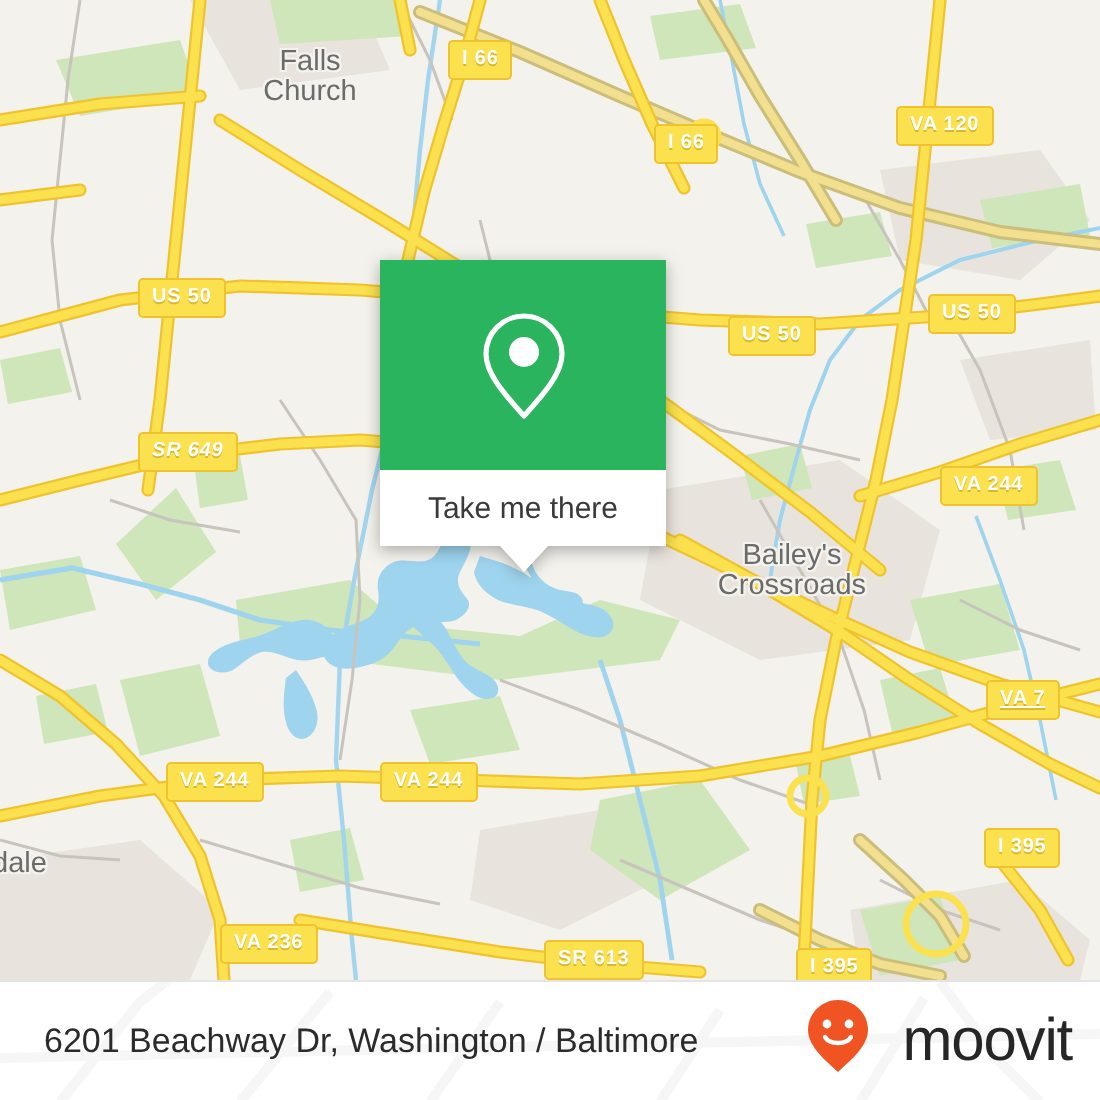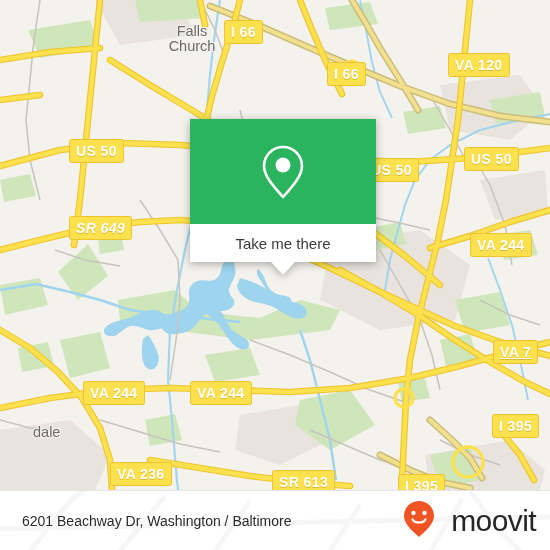"Falls" .place-label { padding-left: 37px -> none }
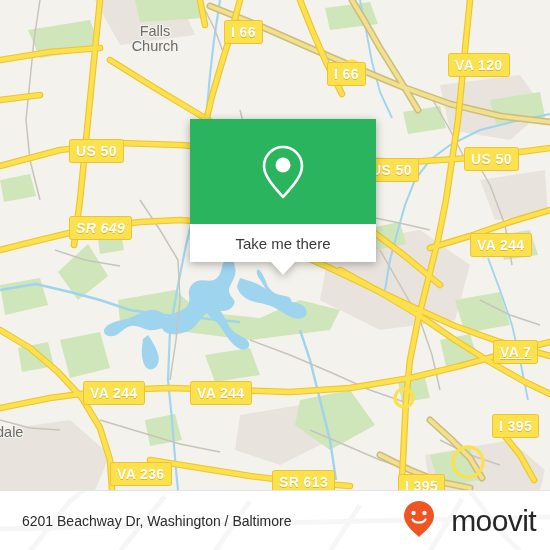"I 66" .shield { font-size: 14px -> 10px }
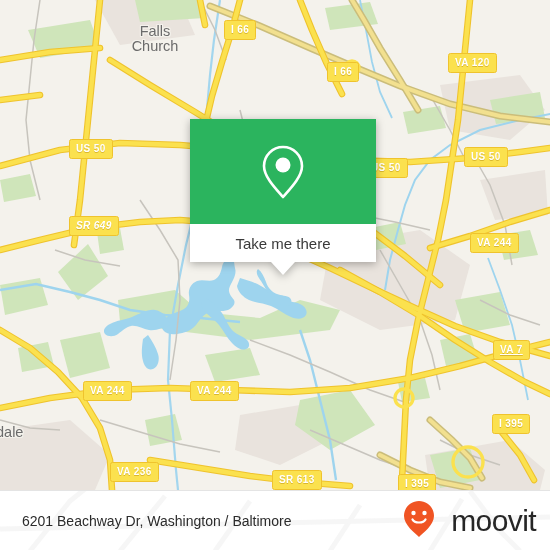"Take me there" #callout { top: 119px -> 130px; width: 186px -> 143px }
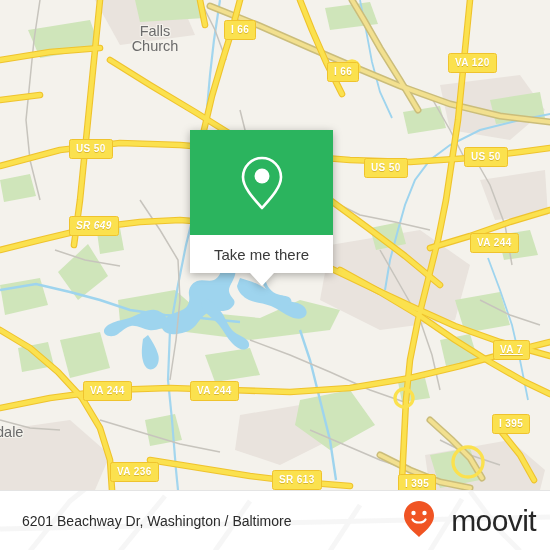"Bailey's" div.place-label { html: none -> <div>Bailey's Crossroads</div> }
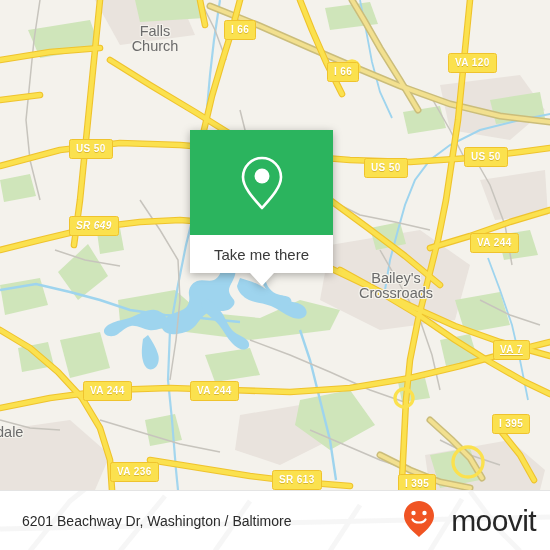"6201 Beachway Dr, Washington /" #footer-address { font-size: 14px -> 17px }
